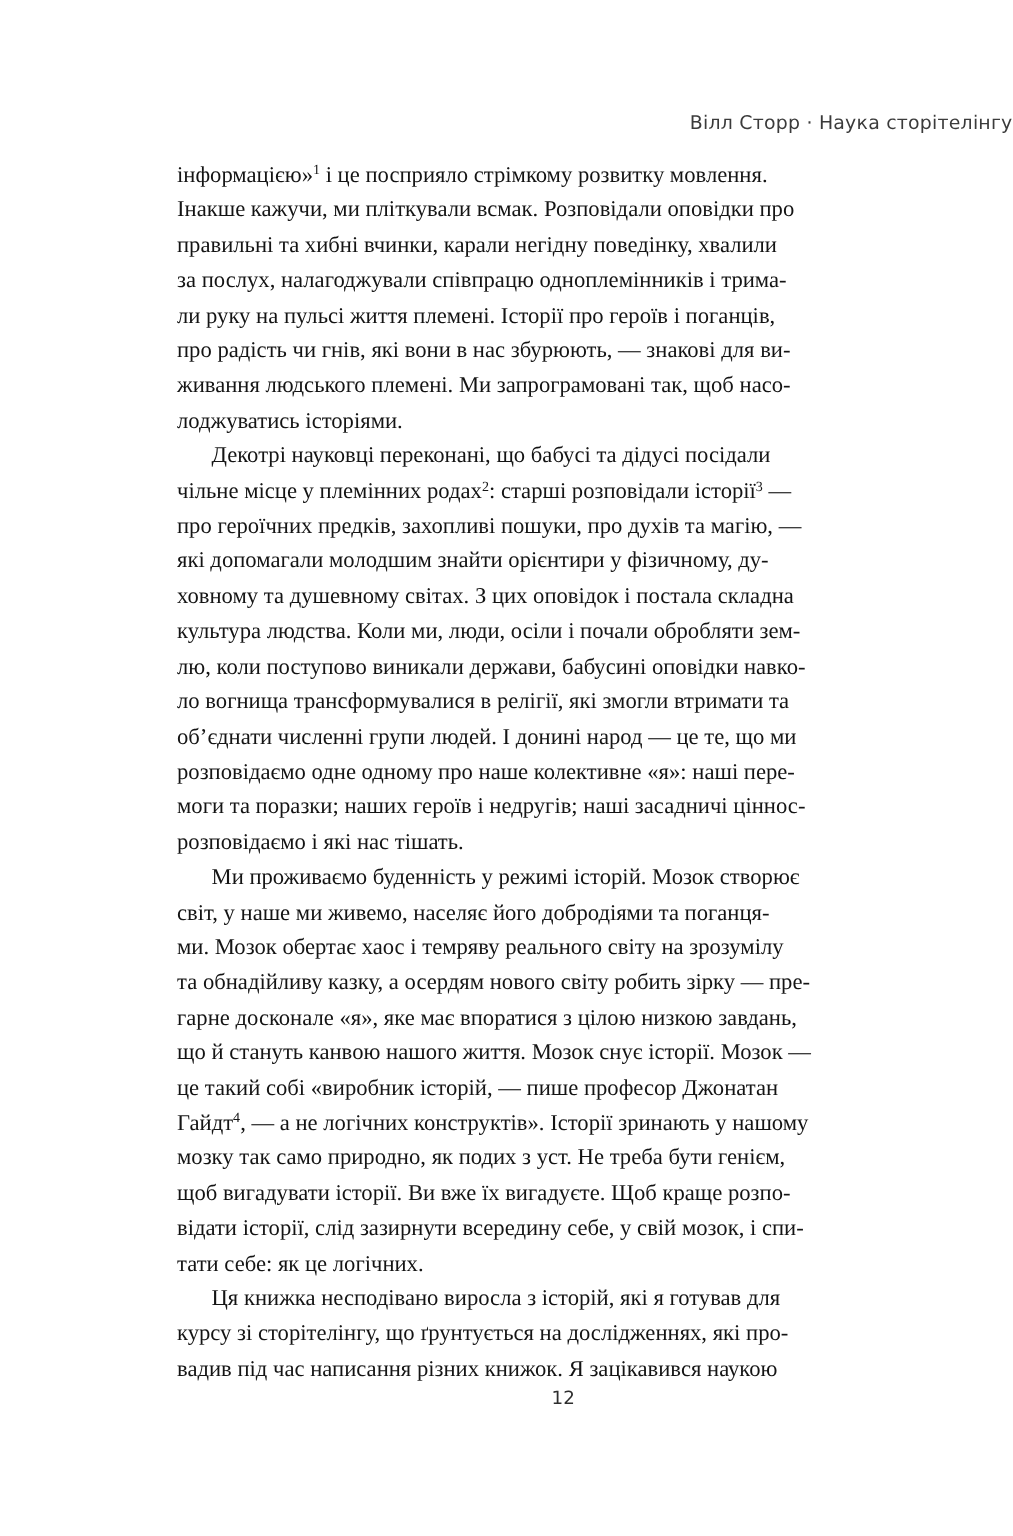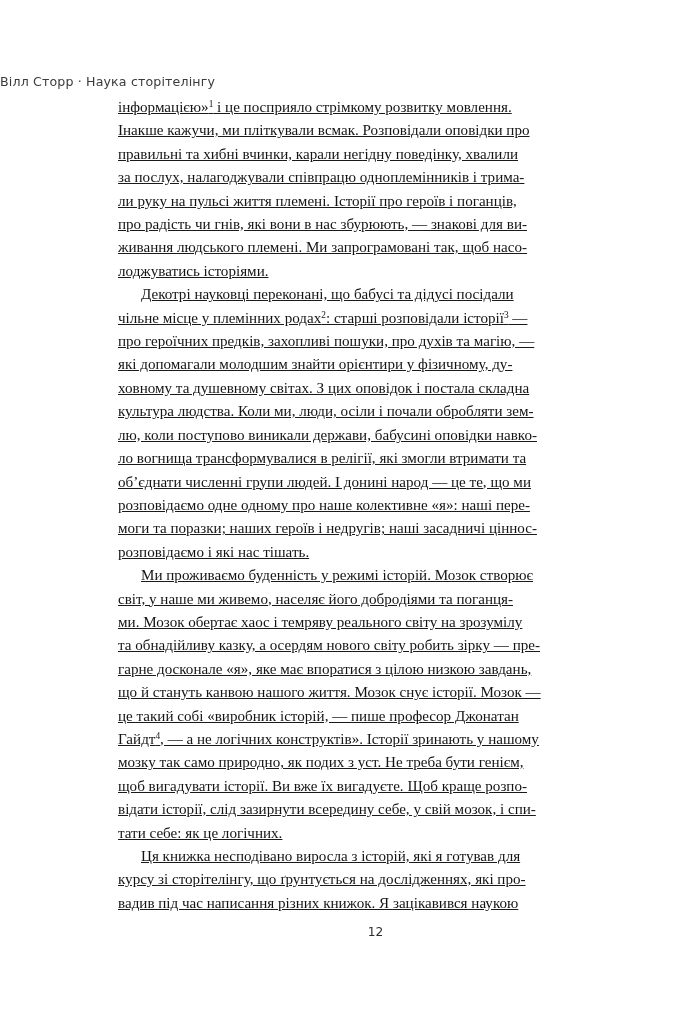"Вілл Сторр · Наука сторітелінгу" .running-head { text-align: left -> right }
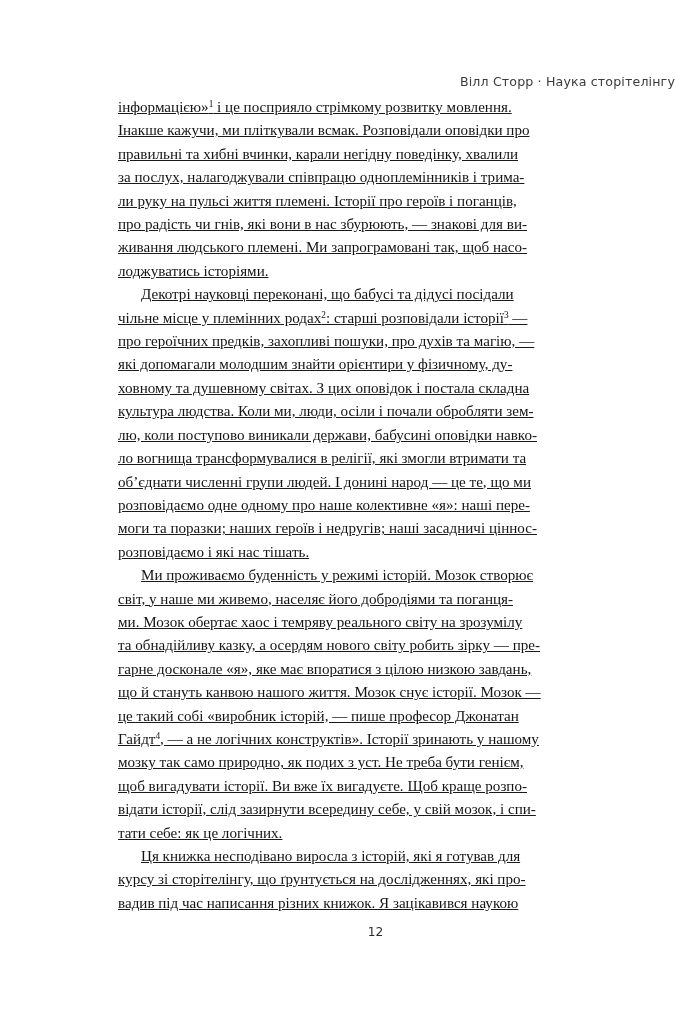"інформацією»1 і це посприяло стрімкому" .textblock { text-decoration: underline -> none; top: 96px -> 106px }
